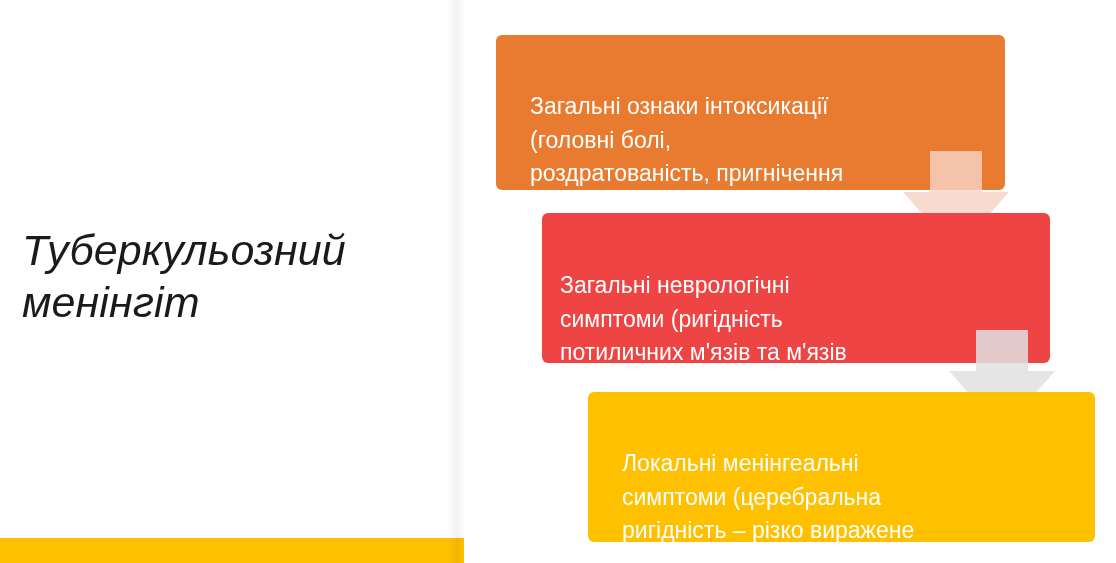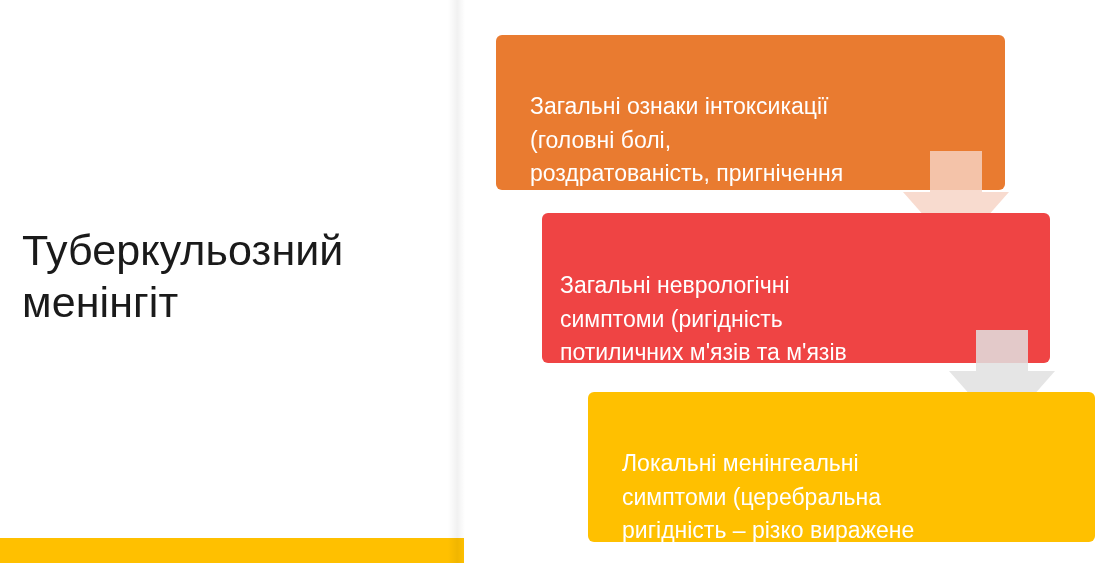"Туберкульозний" #left-pane { font-style: none -> italic }
